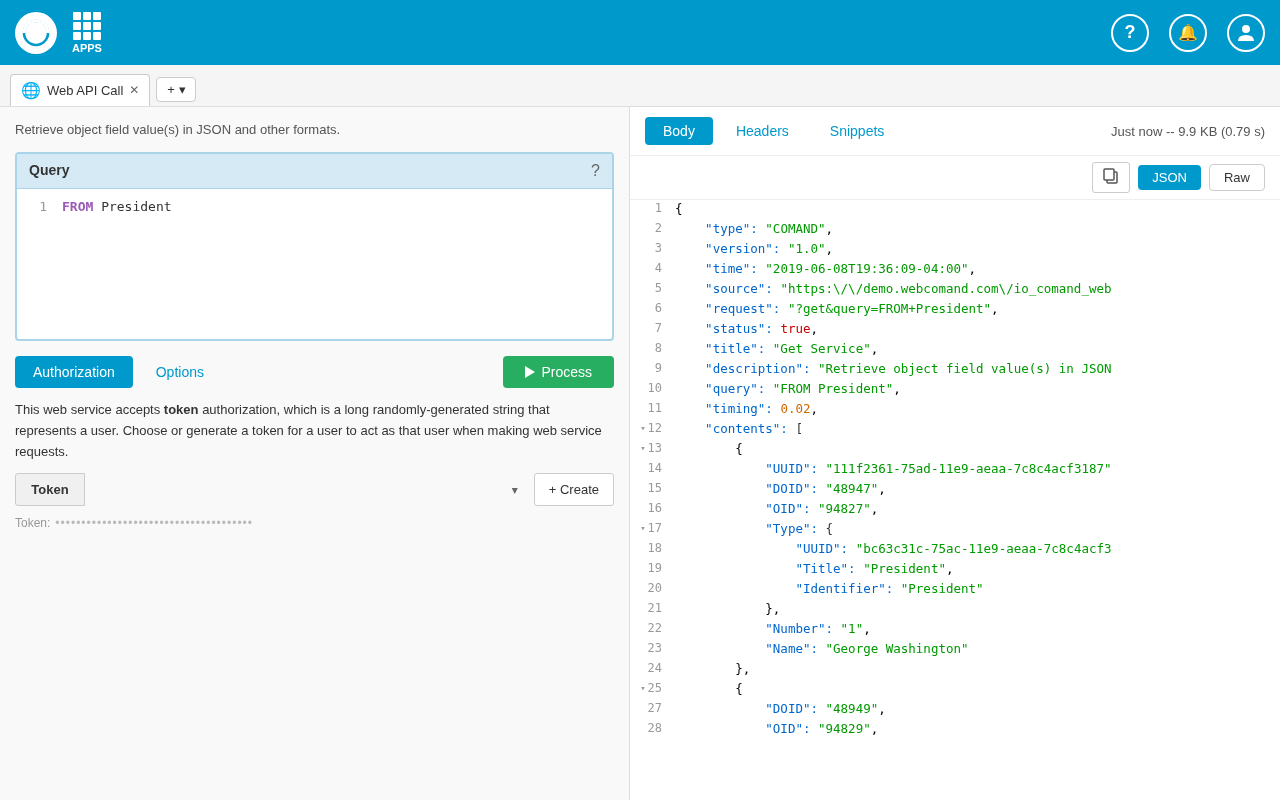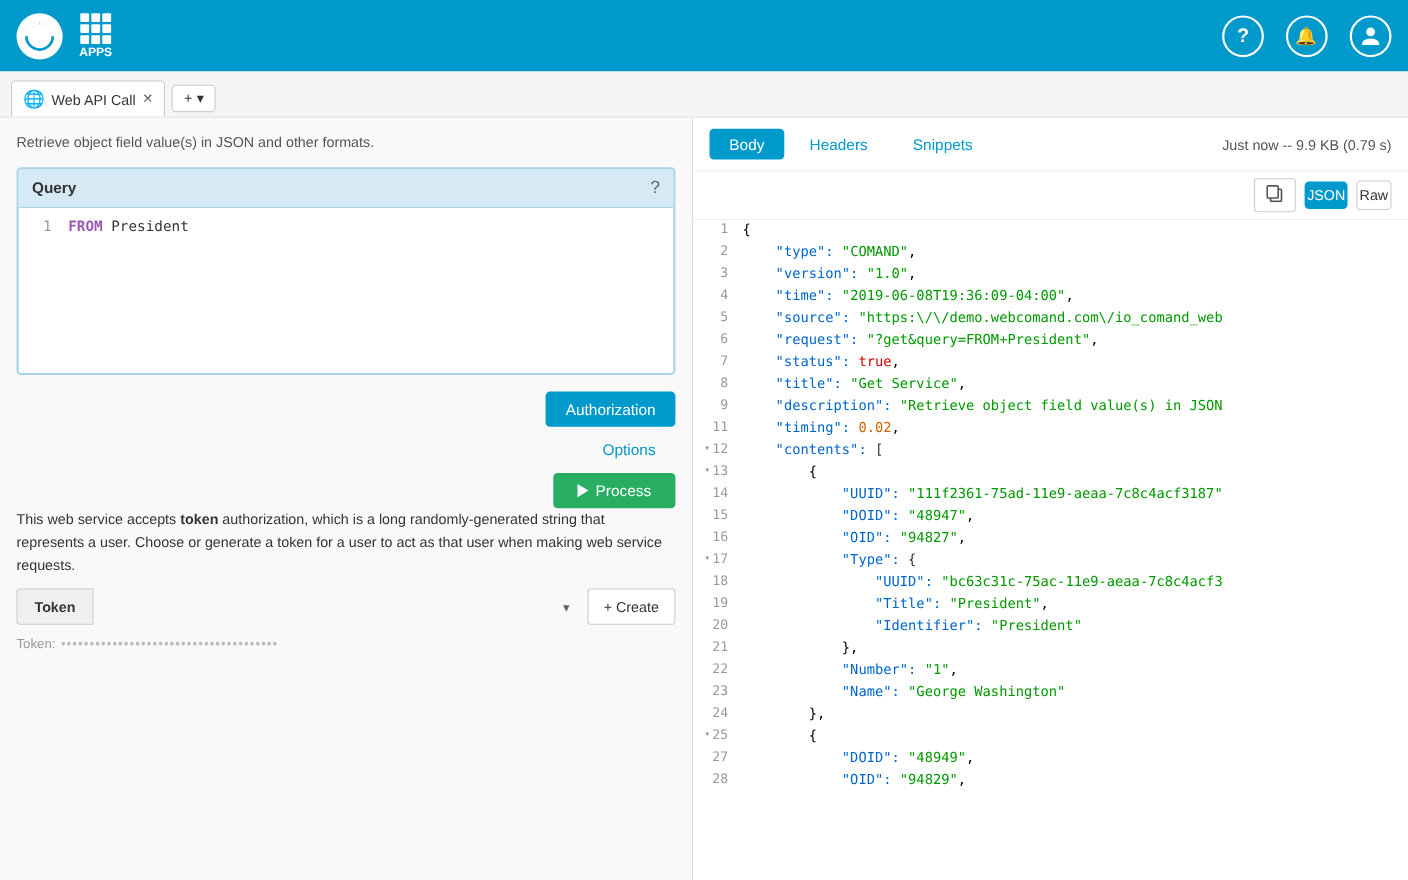"JSON" .format-btn { padding: 5px 2px -> 5px 14px }
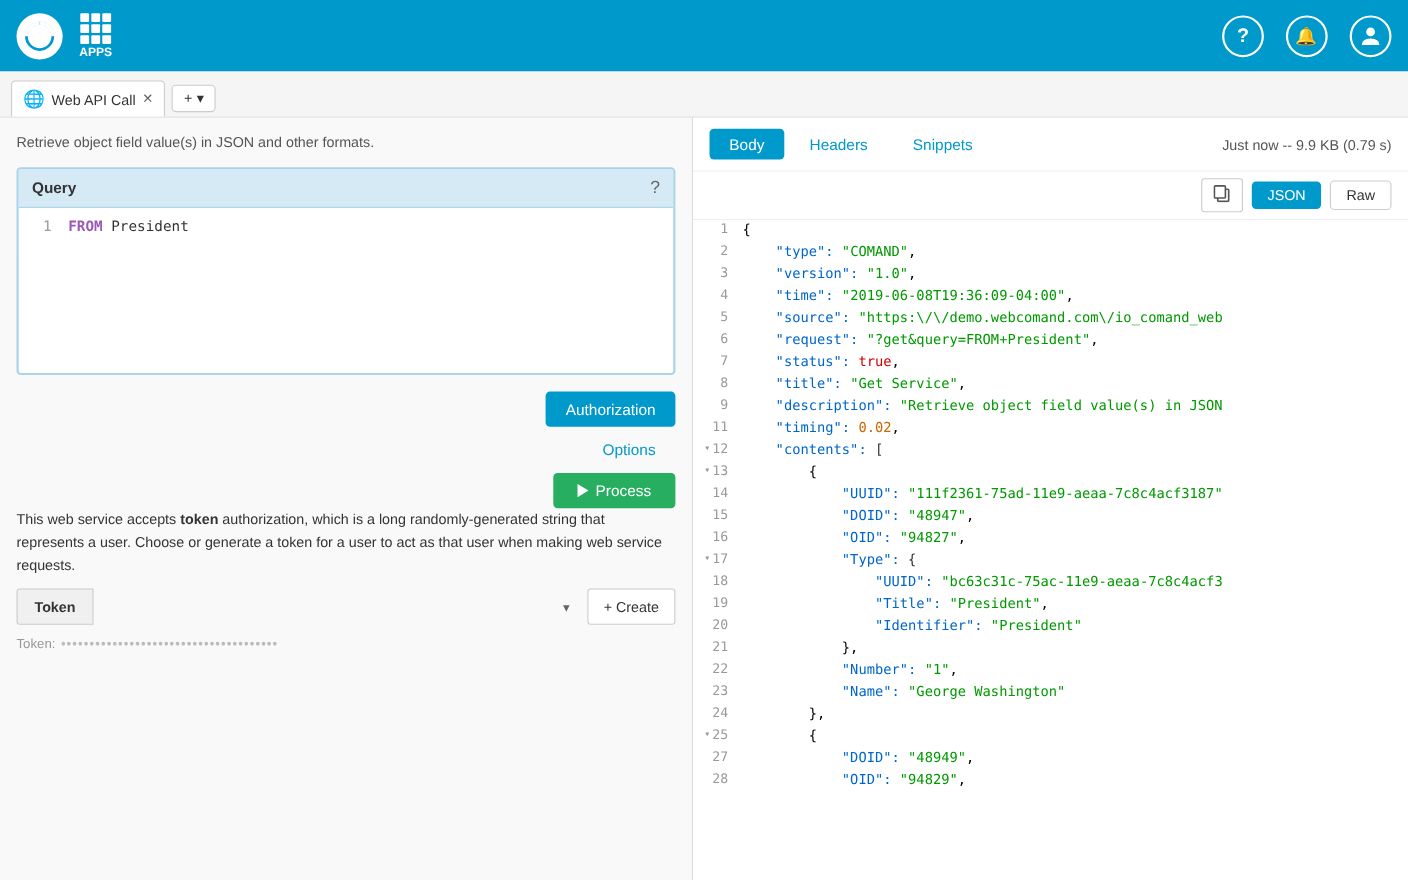"Authorization" .auth-tabs { align-items: flex-end -> flex-start; flex-direction: column -> none; margin-bottom: 0 -> 12px }
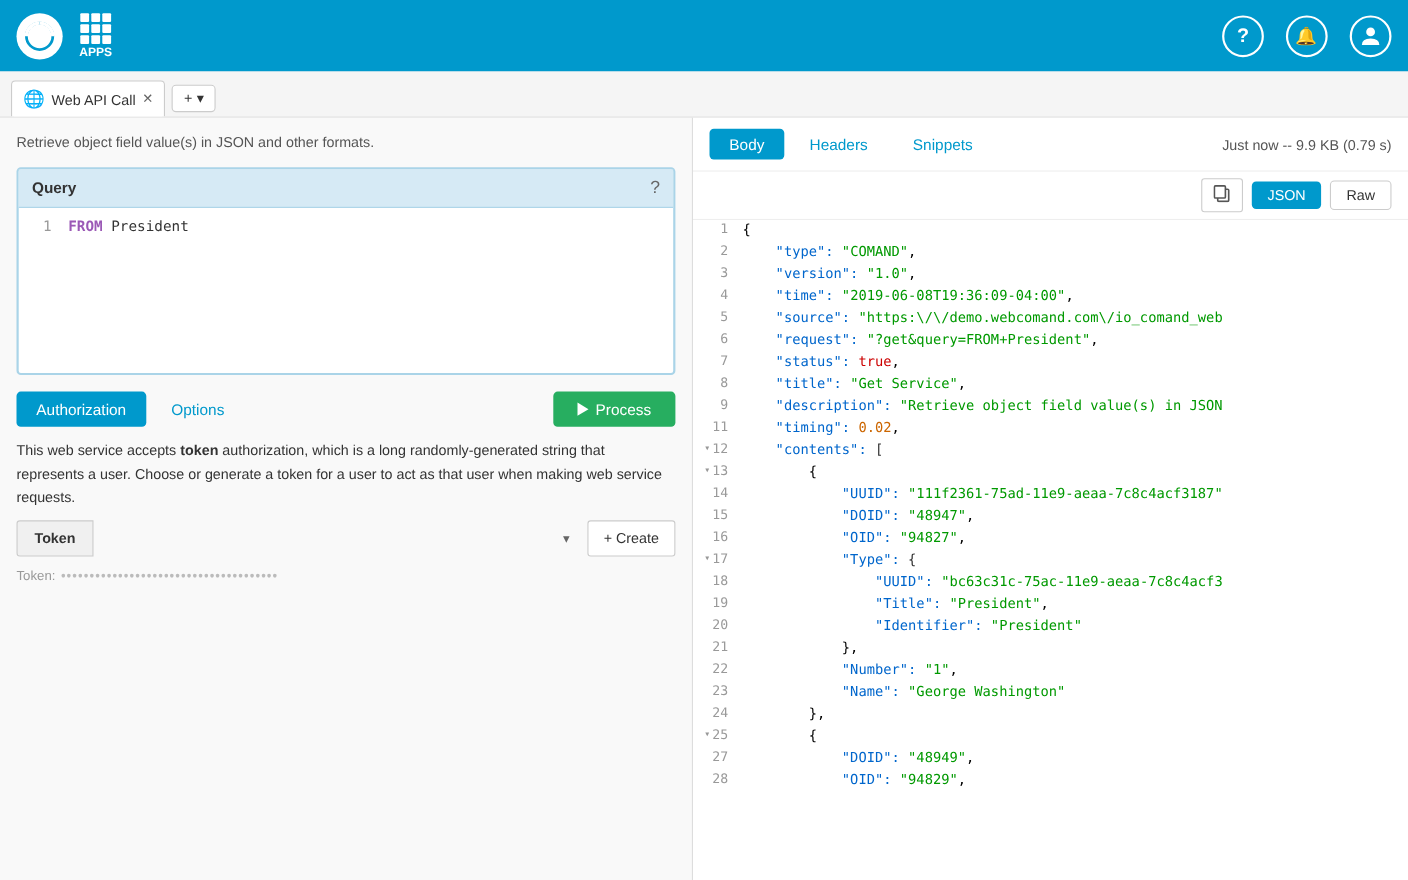"10" div.json-line { html: none -> <div> <div> <span>10</span> </div> <div> <span>"query": </span><span>"FROM President"</span>,</div> </div> }
